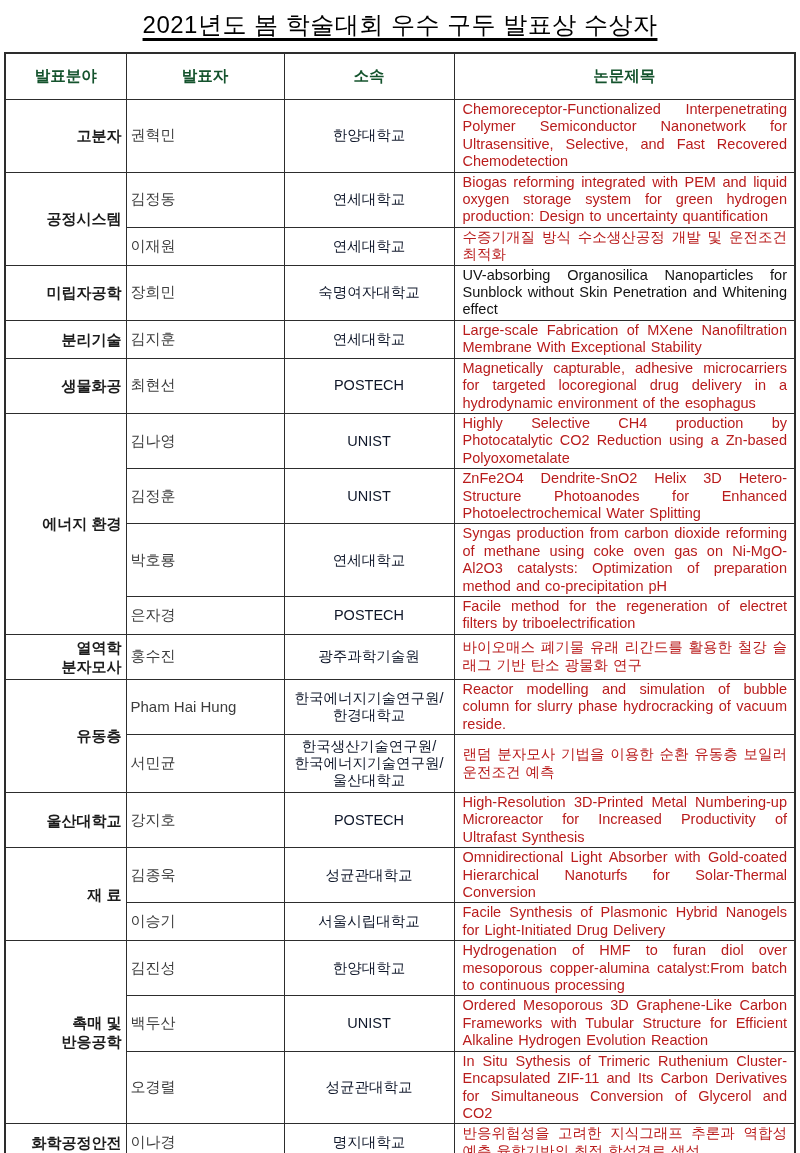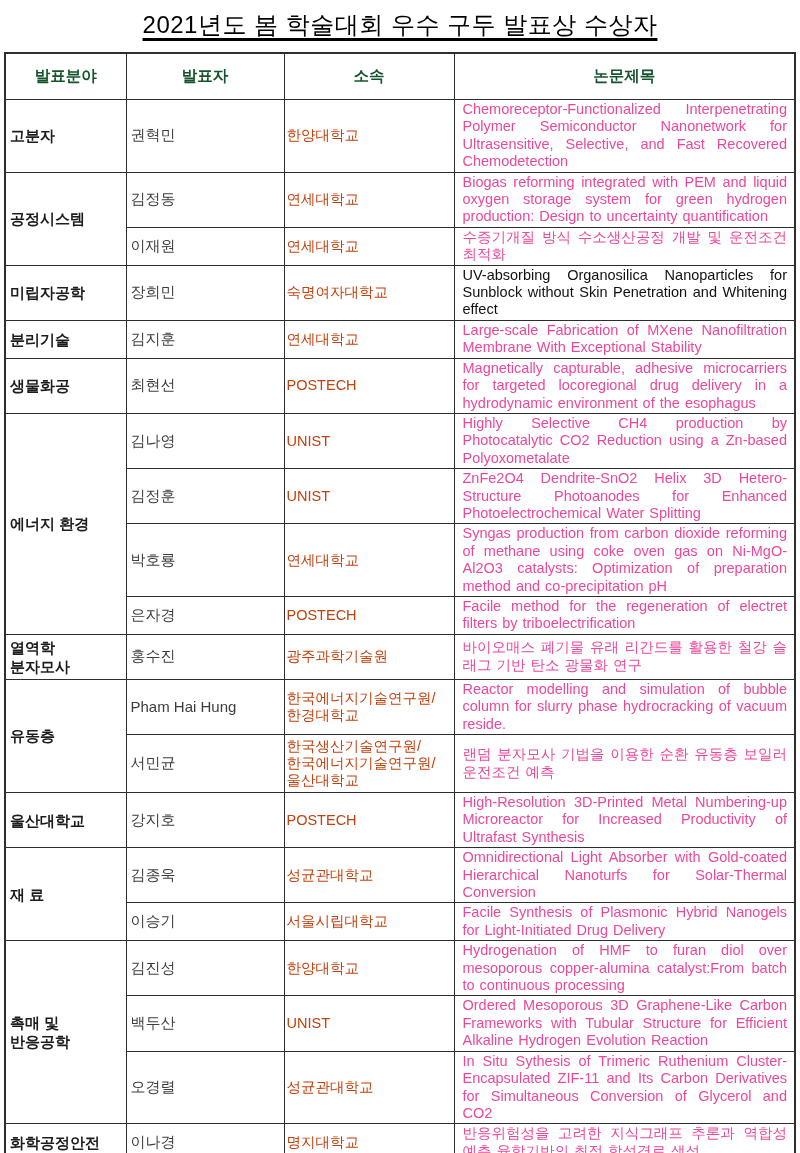"Chemoreceptor-Functionalized" td.paper { color: #ec4899 -> #b91c1c }
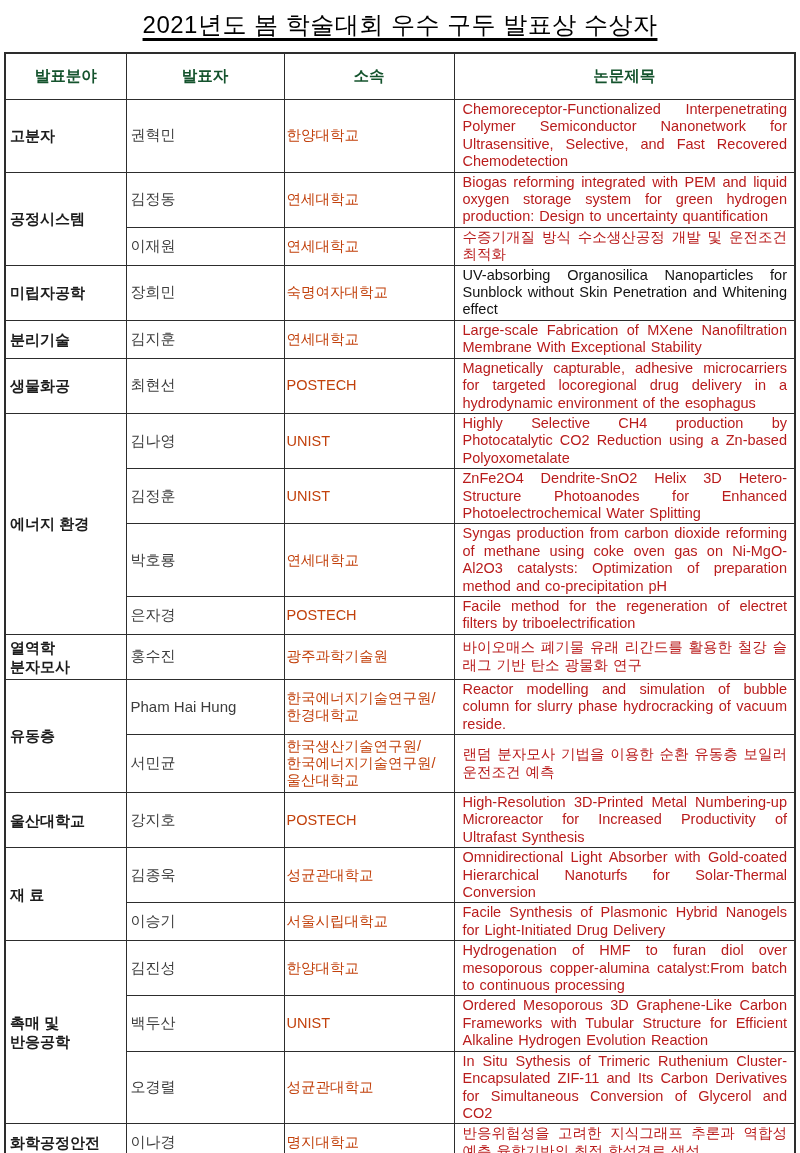"고분자" td.field { text-align: left -> right }
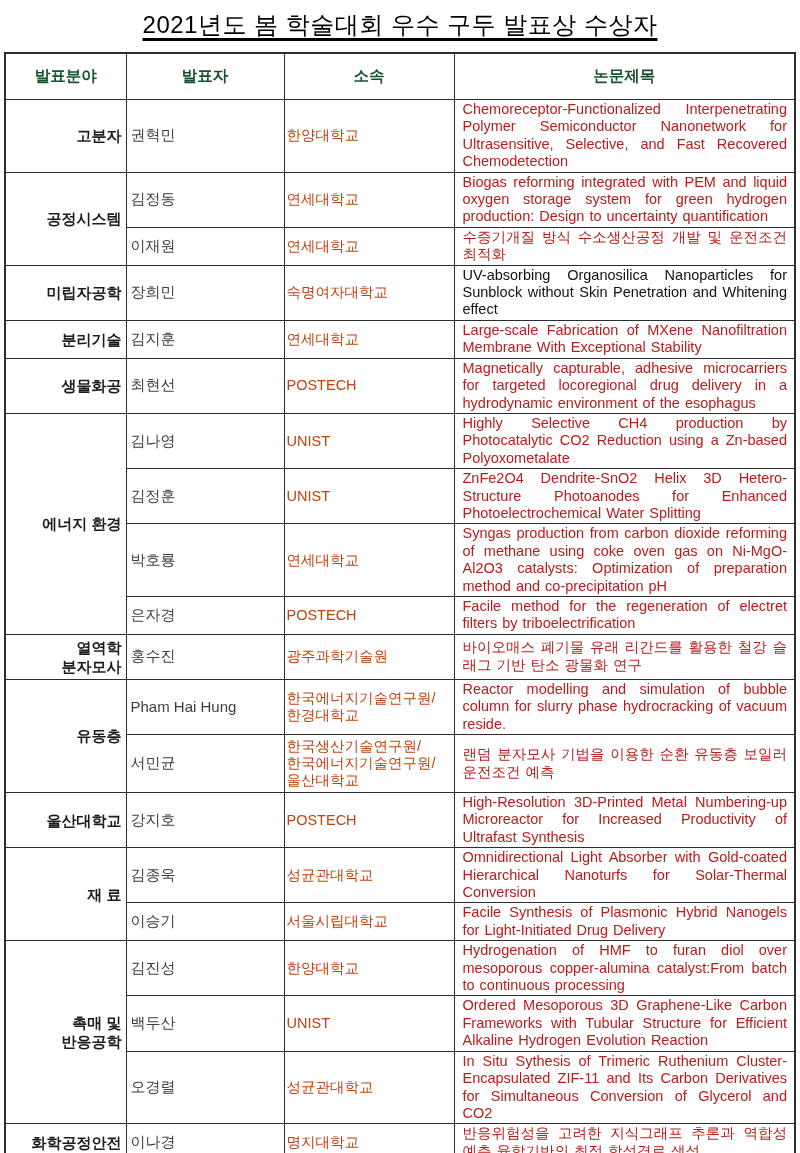"한양대학교" td.affil { color: #c2410c -> #0f172a; text-align: left -> center }
